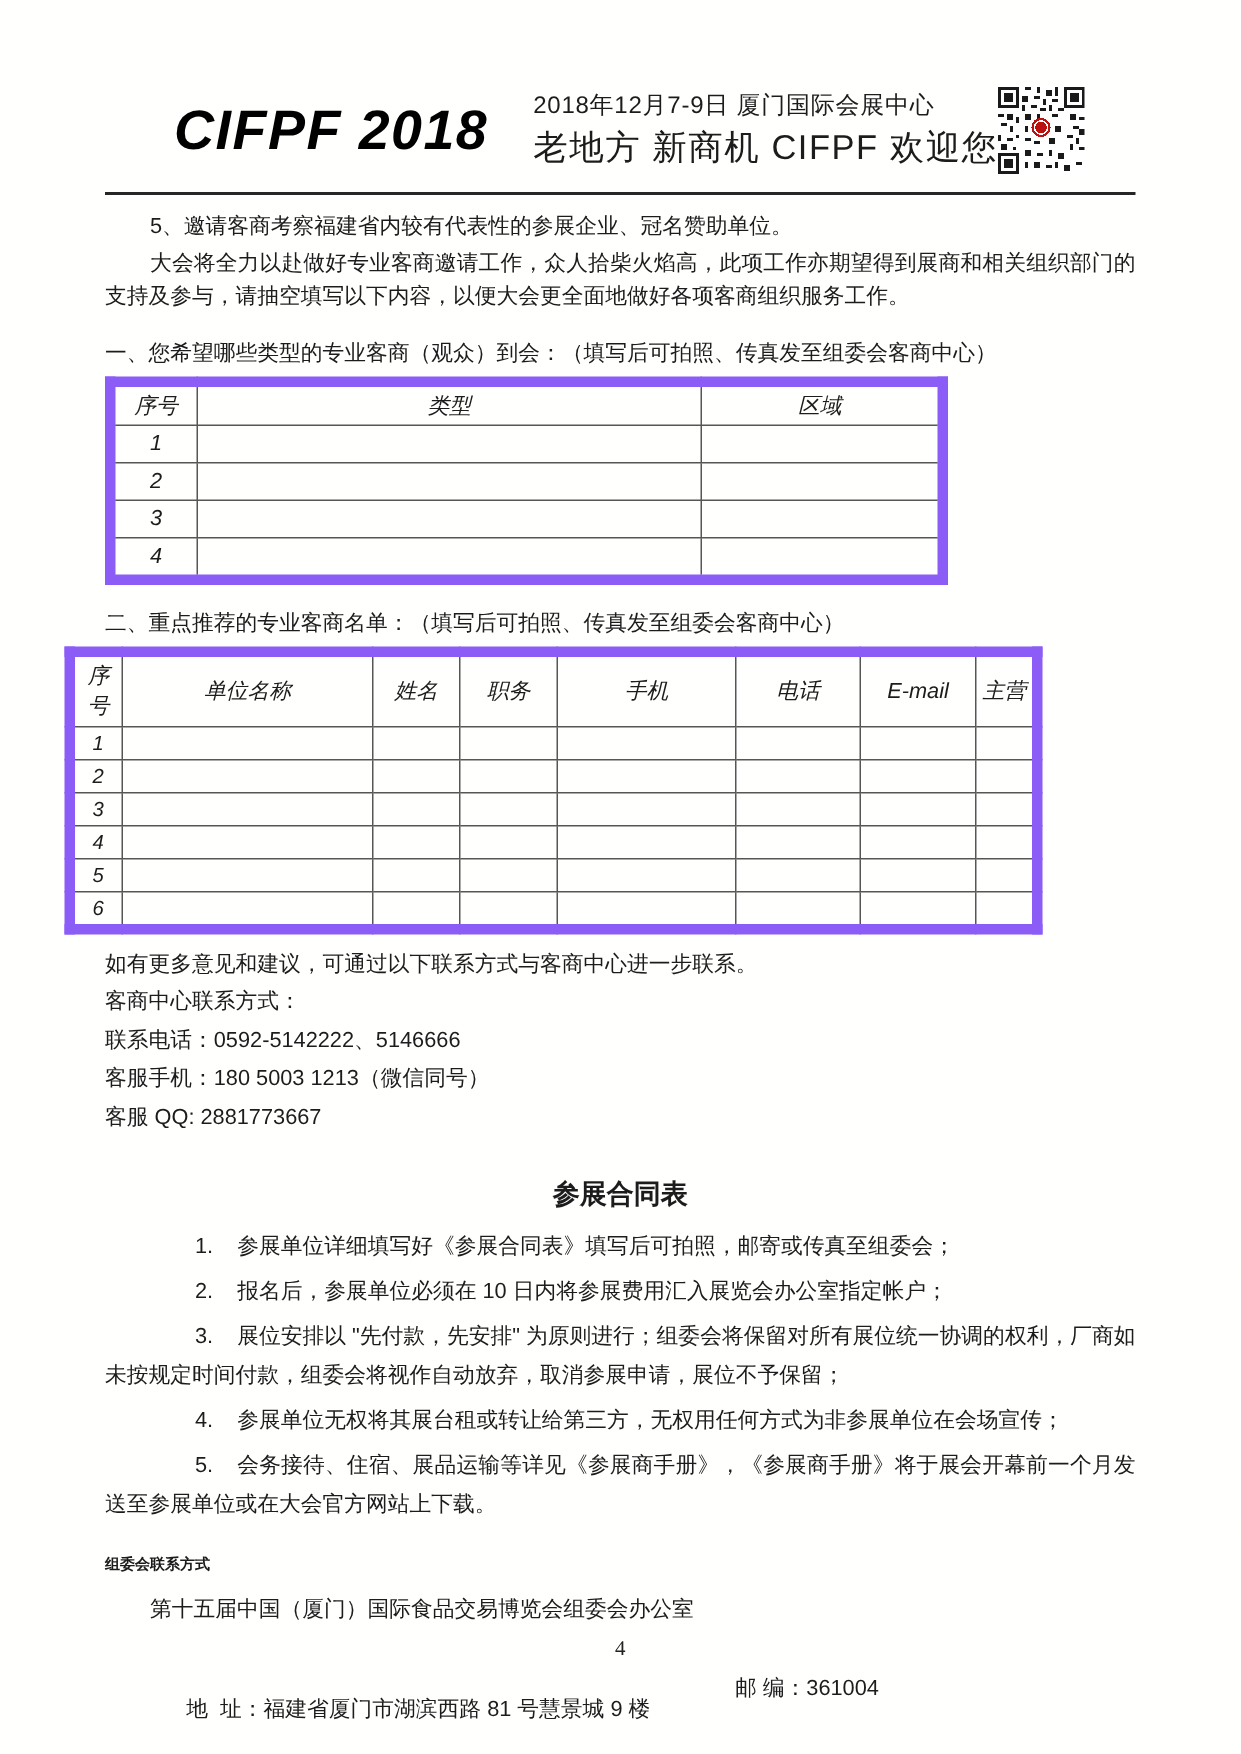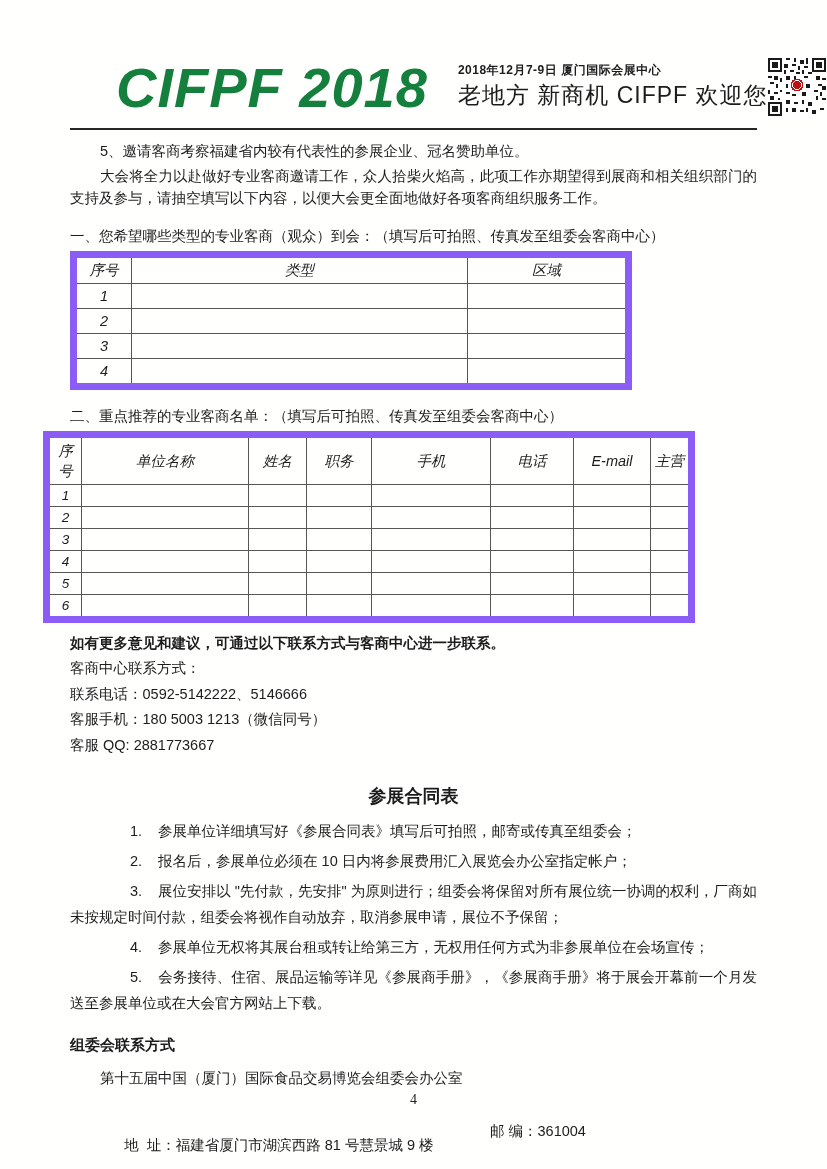"CIFPF 2018" .logo { color: #15803d -> #000000; font-size: 56px -> 37px }
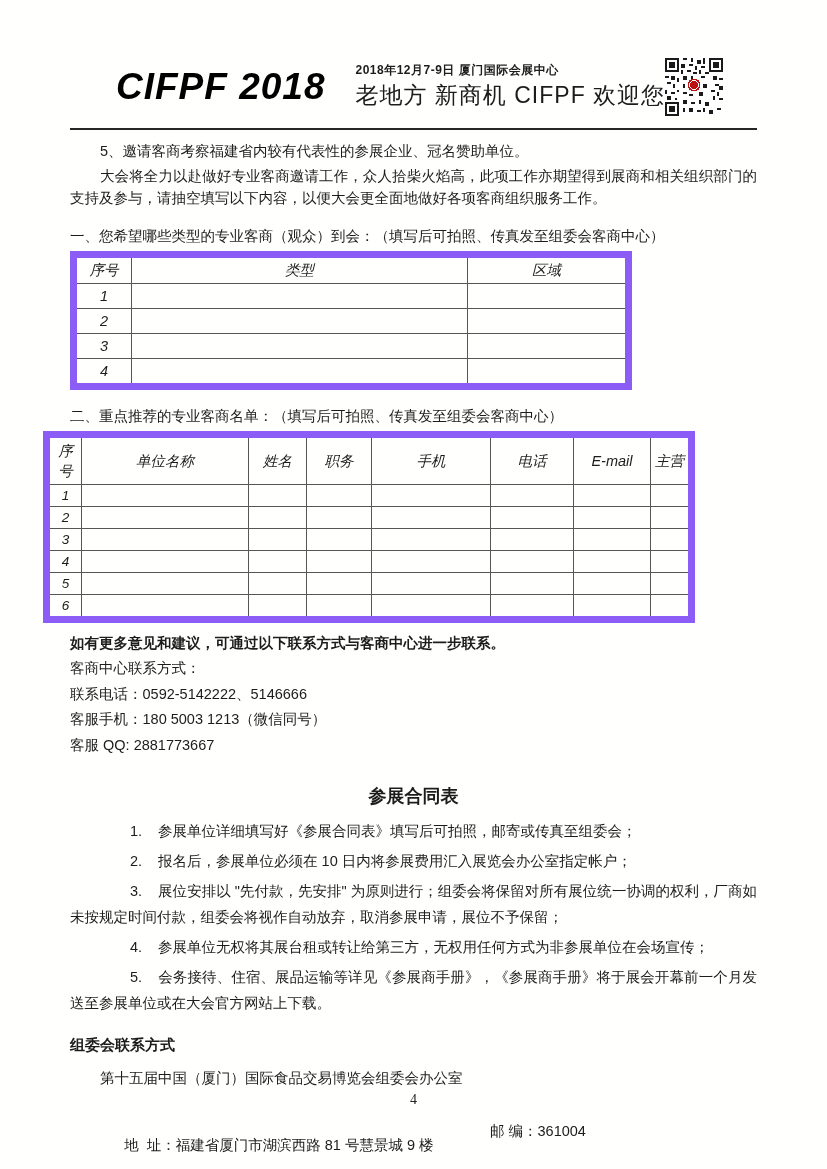"2018年12月7-9日 厦门国际会展中心" .hdr-line1 { font-size: 12px -> 16px; font-weight: bold -> normal }
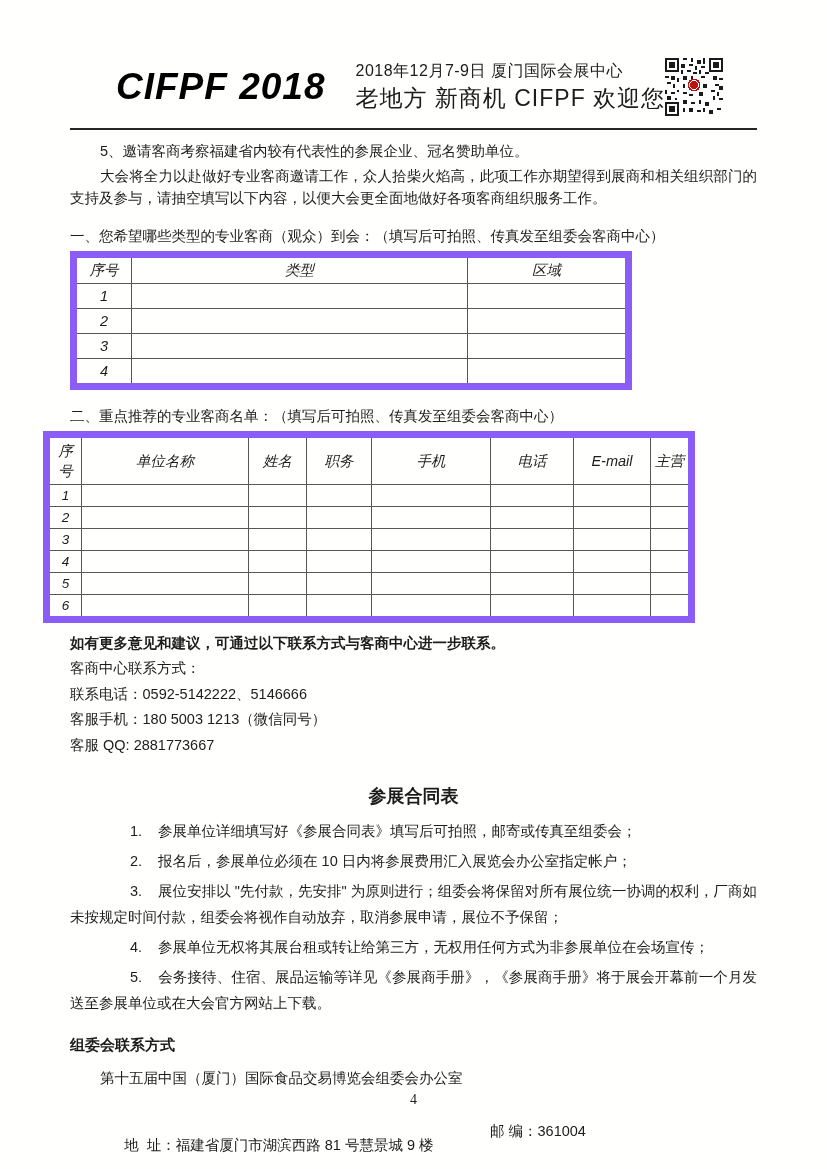"如有更多意见和建议，可通过以下联系方式与客商中心进一步联系。" .mt8 { font-weight: bold -> none }
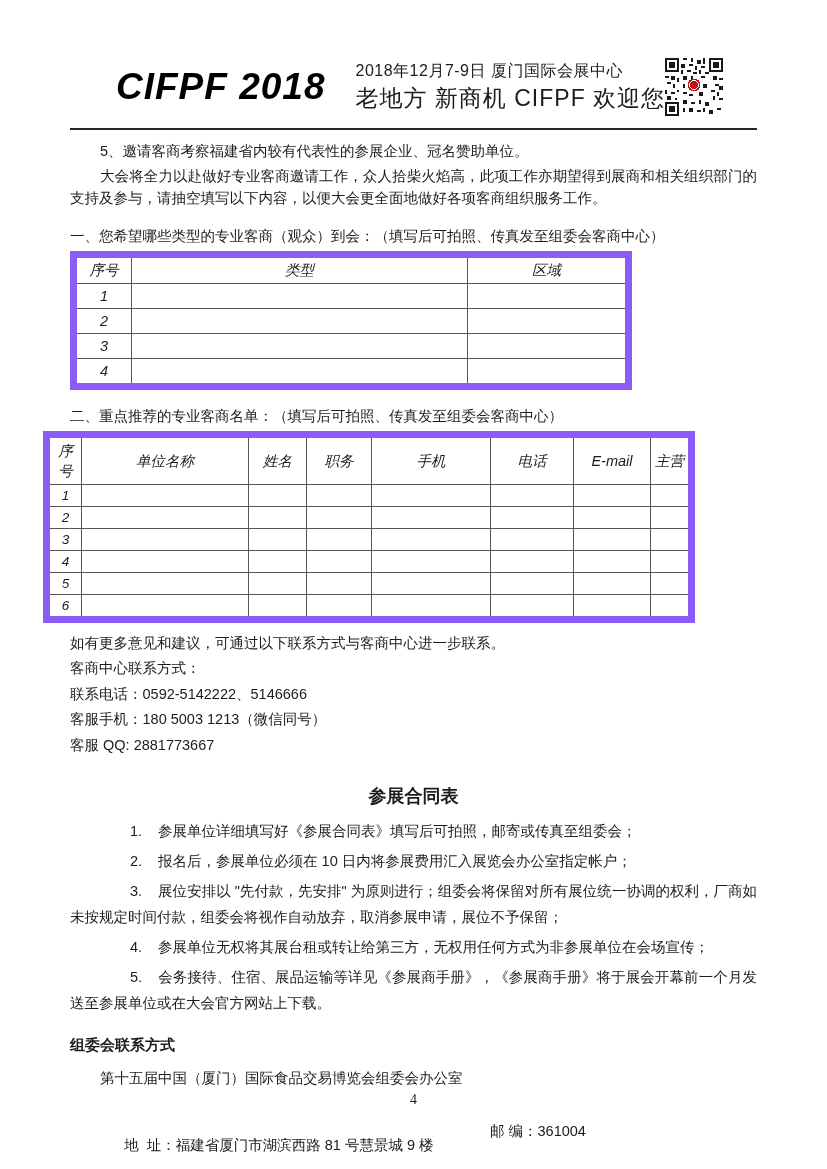"组委会联系方式" .cmt-head { font-size: 15px -> 10px }
